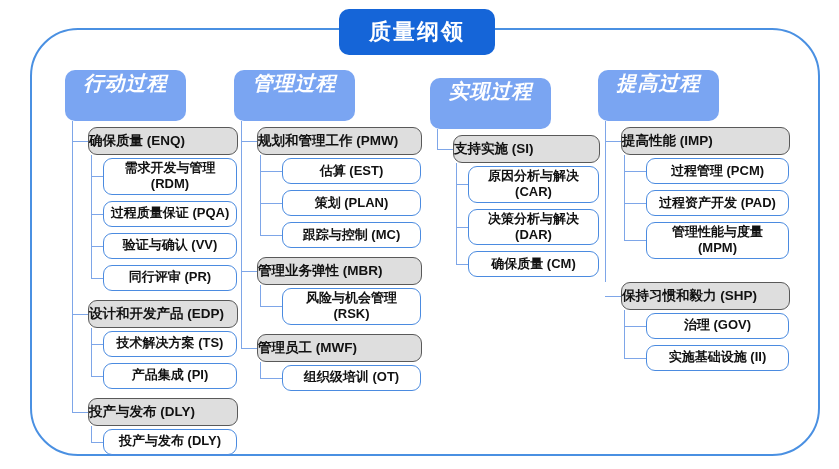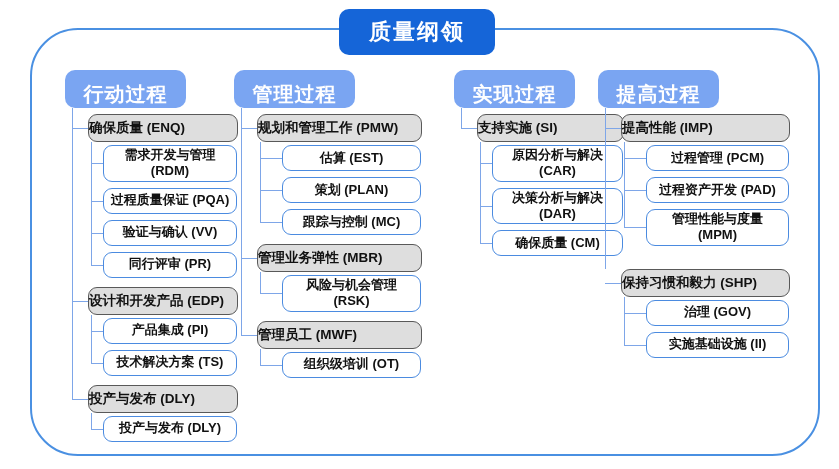"行动过程" .col-header { align-items: flex-end -> flex-start; font-style: none -> italic; height: 38px -> 51px }
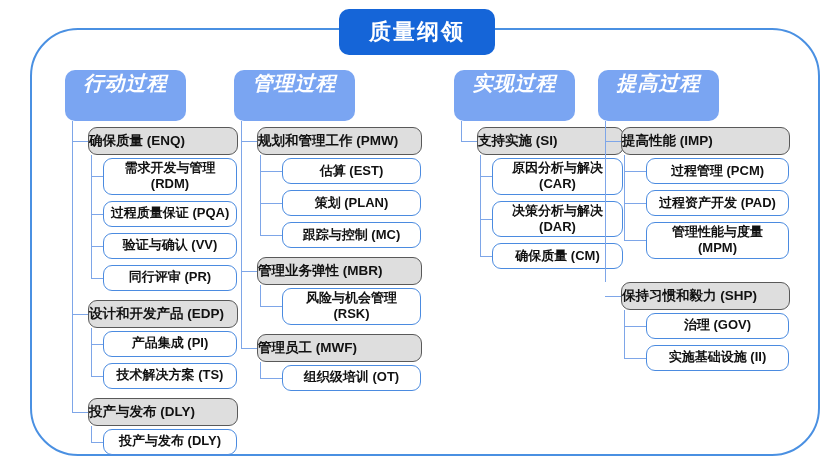"实现过程" .col3 { left: 454px -> 430px; margin-top: none -> 8px }
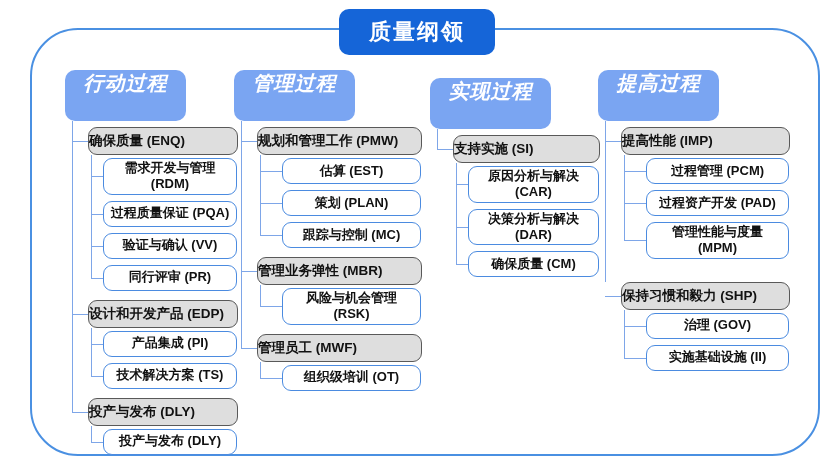"产品集成 (PI)" li { order: before "技术解决方案 (TS)" -> after "技术解决方案 (TS)" }
